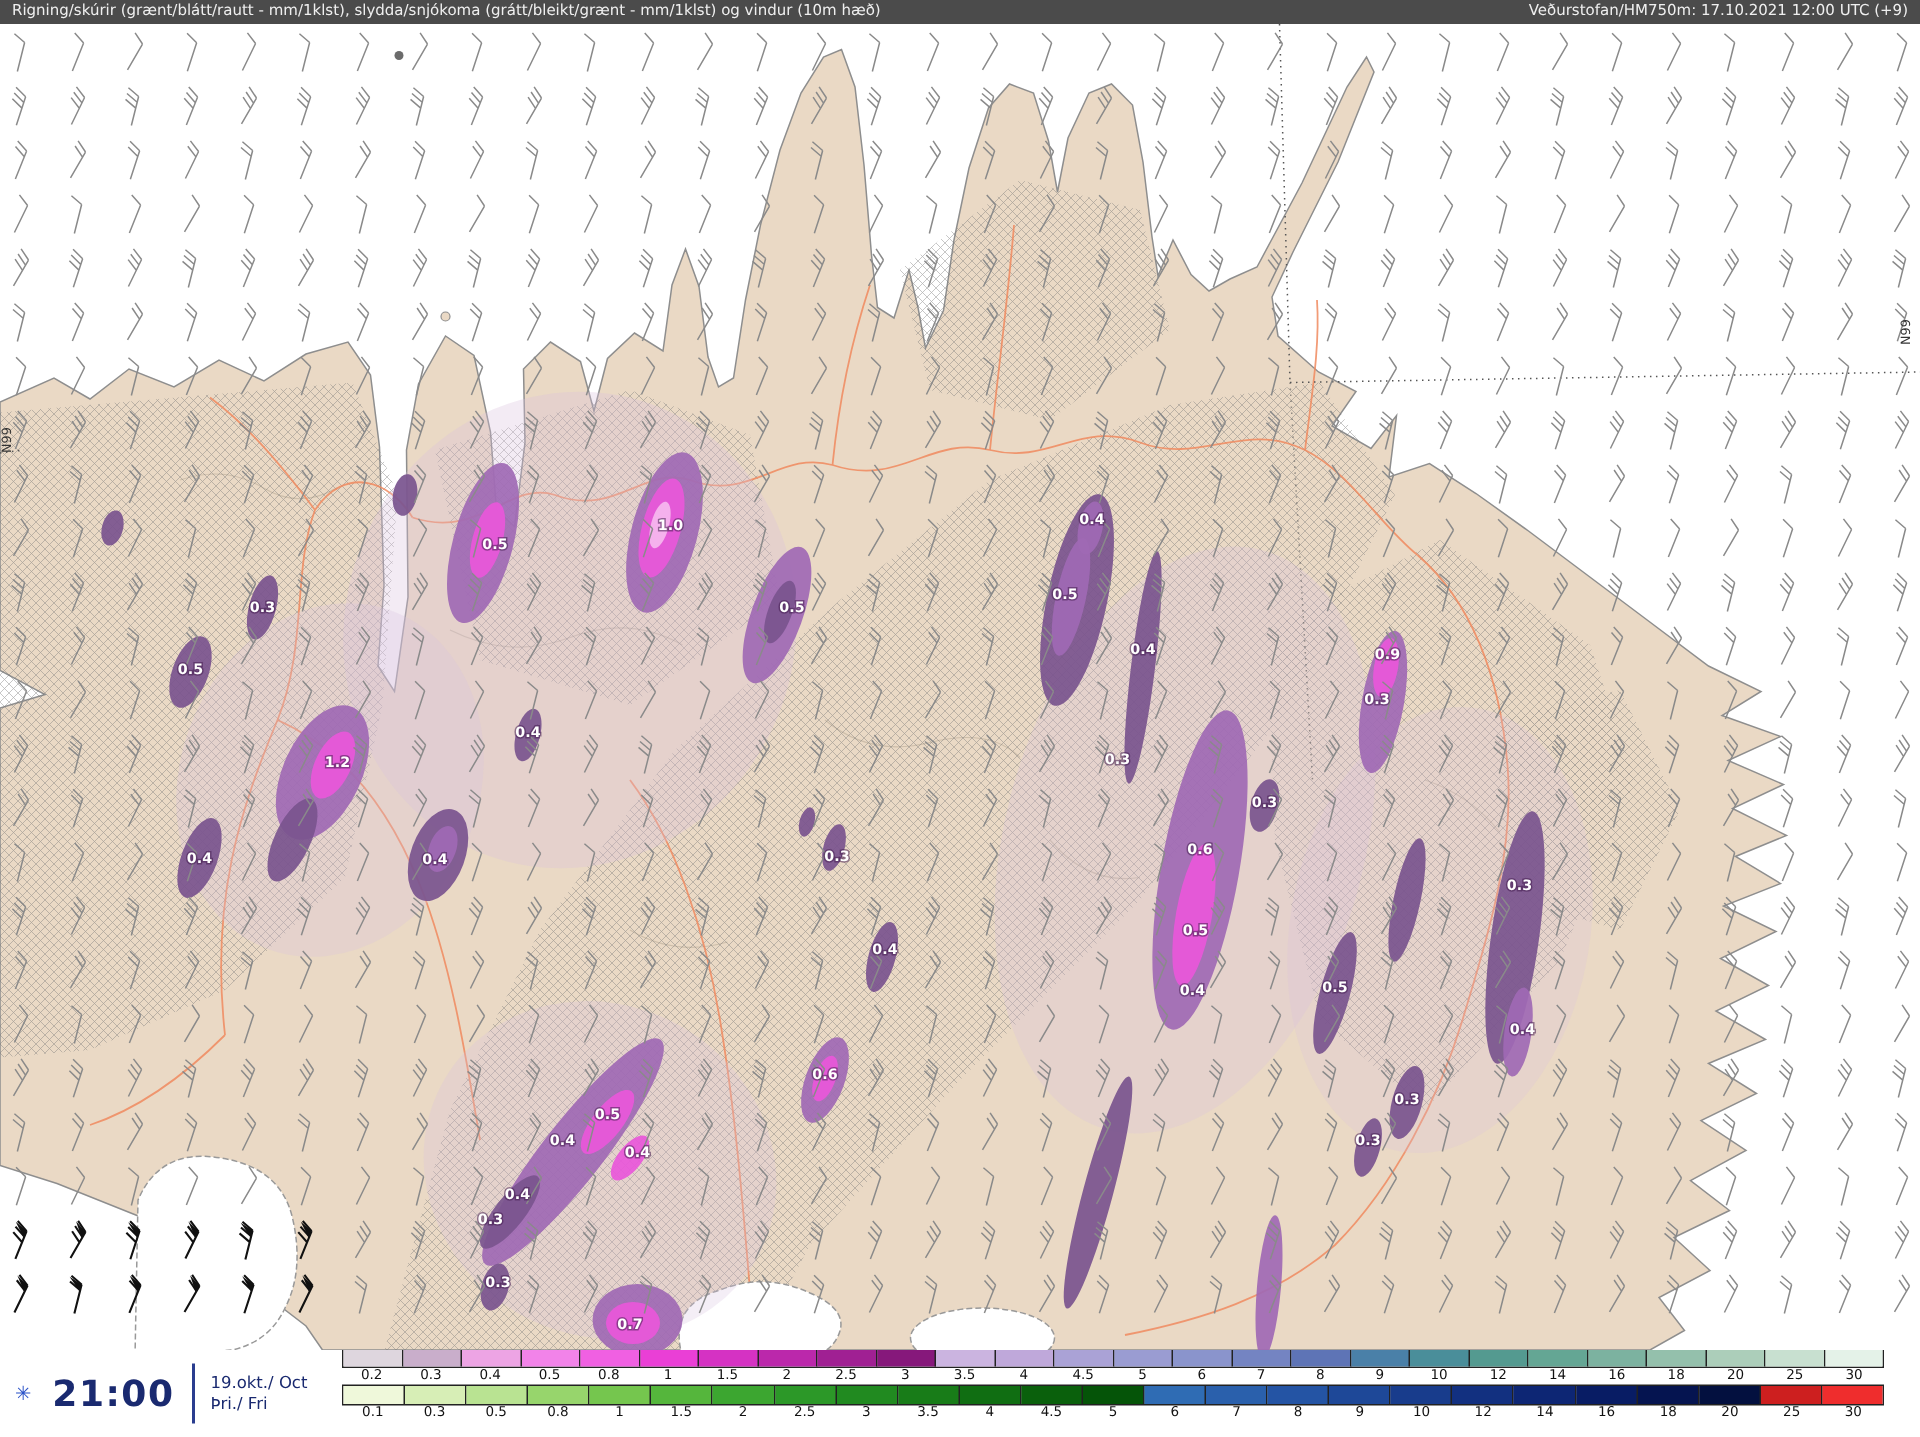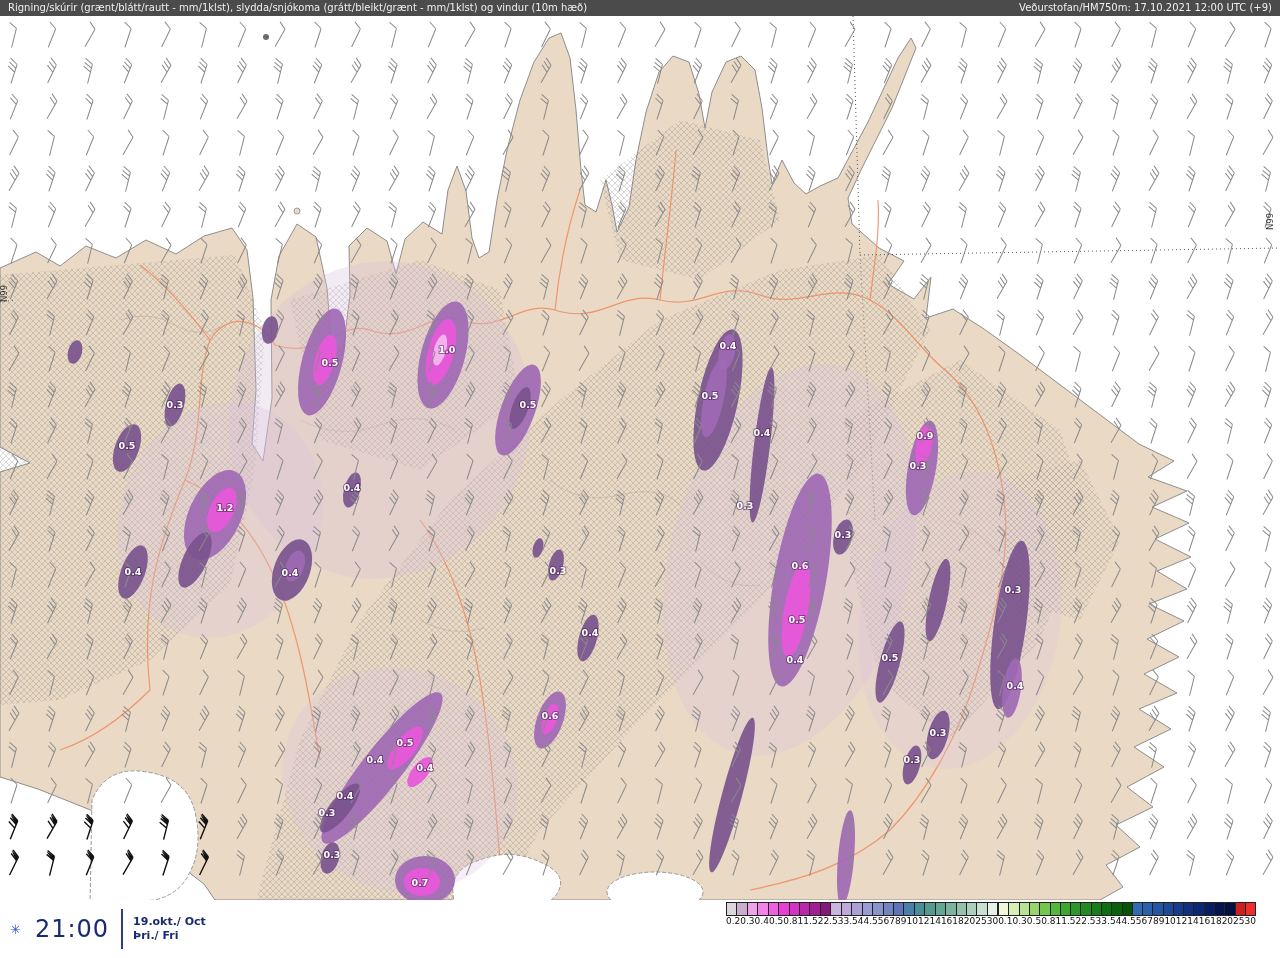"21:00" .time { font-weight: normal -> bold }
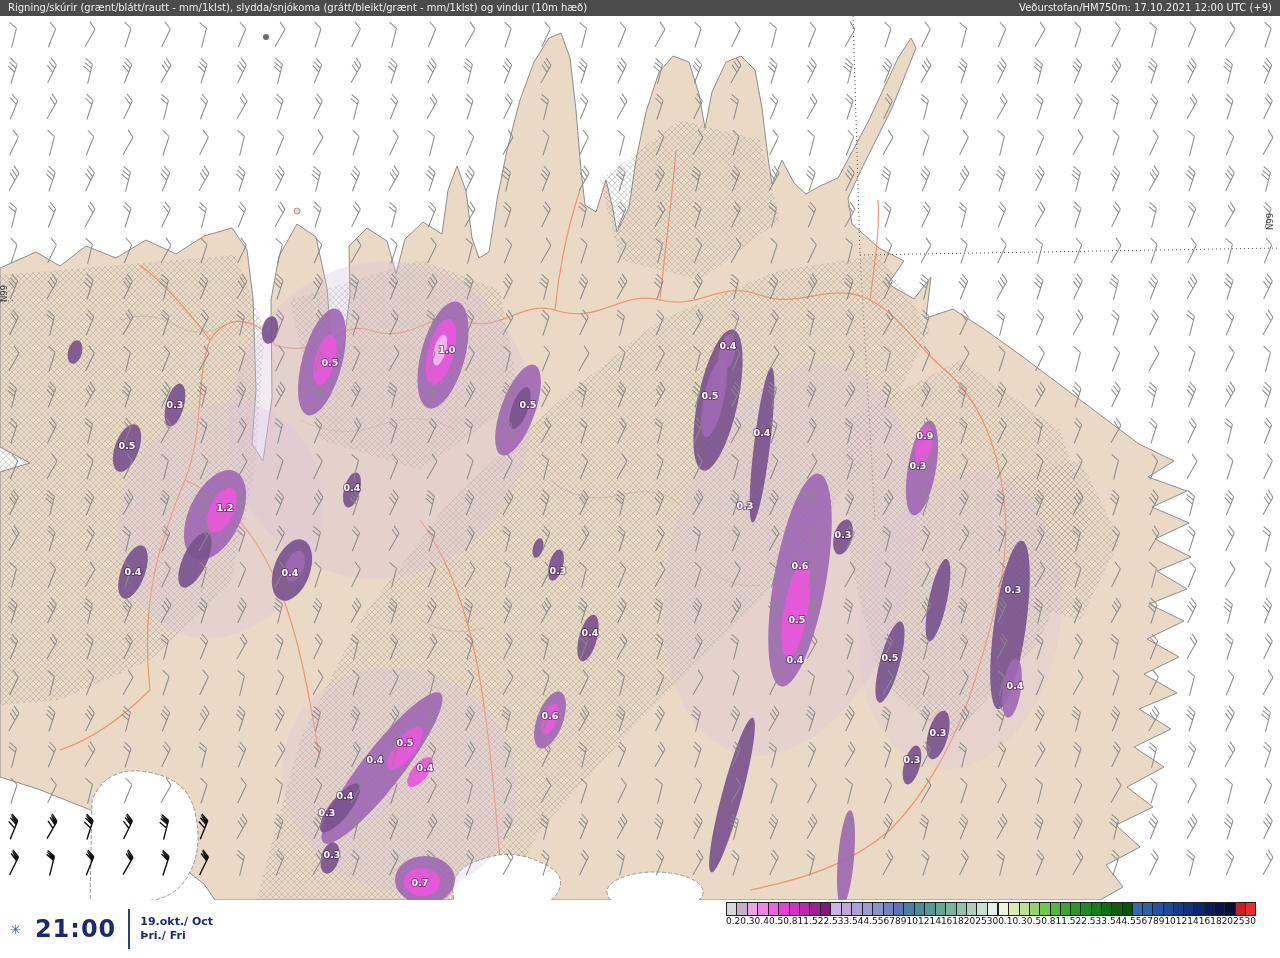"19.okt./ Oct" .dates { font-weight: bold -> normal }
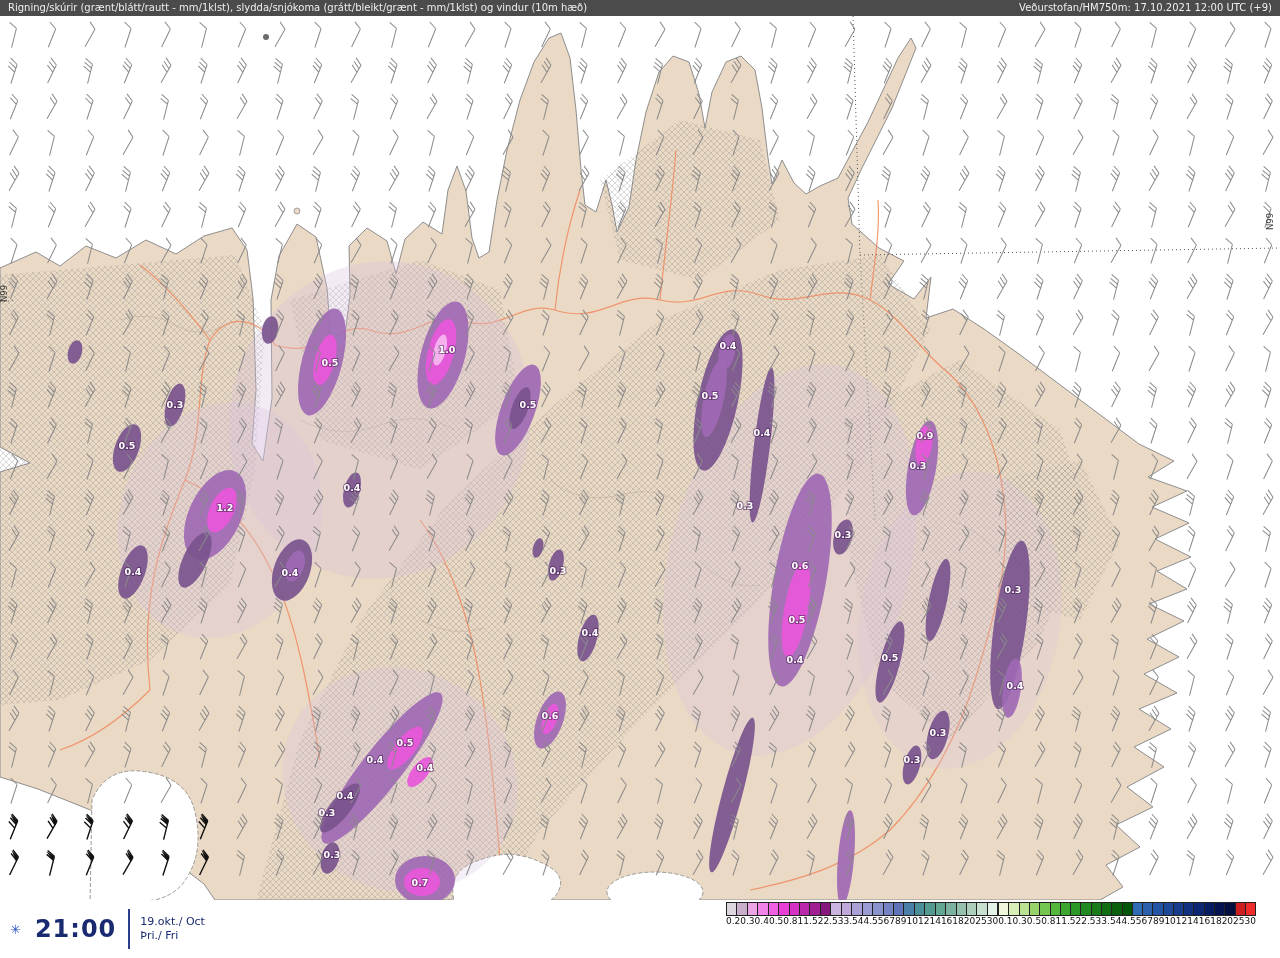"0.2" .scales { flex-direction: none -> column; justify-content: flex-end -> center }
